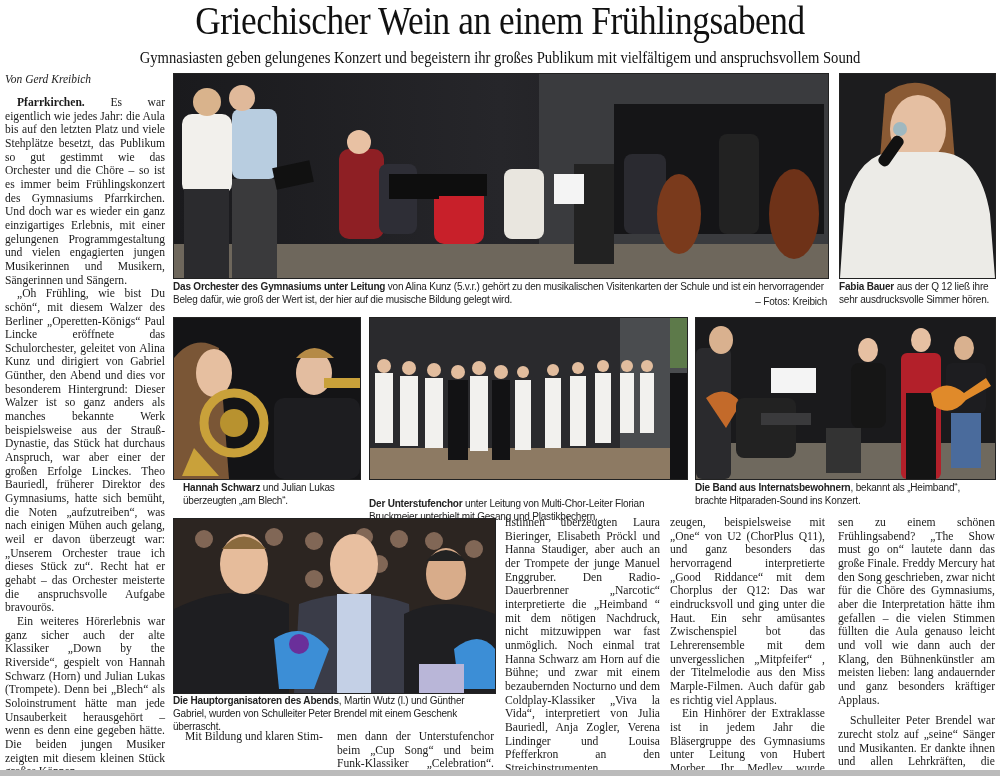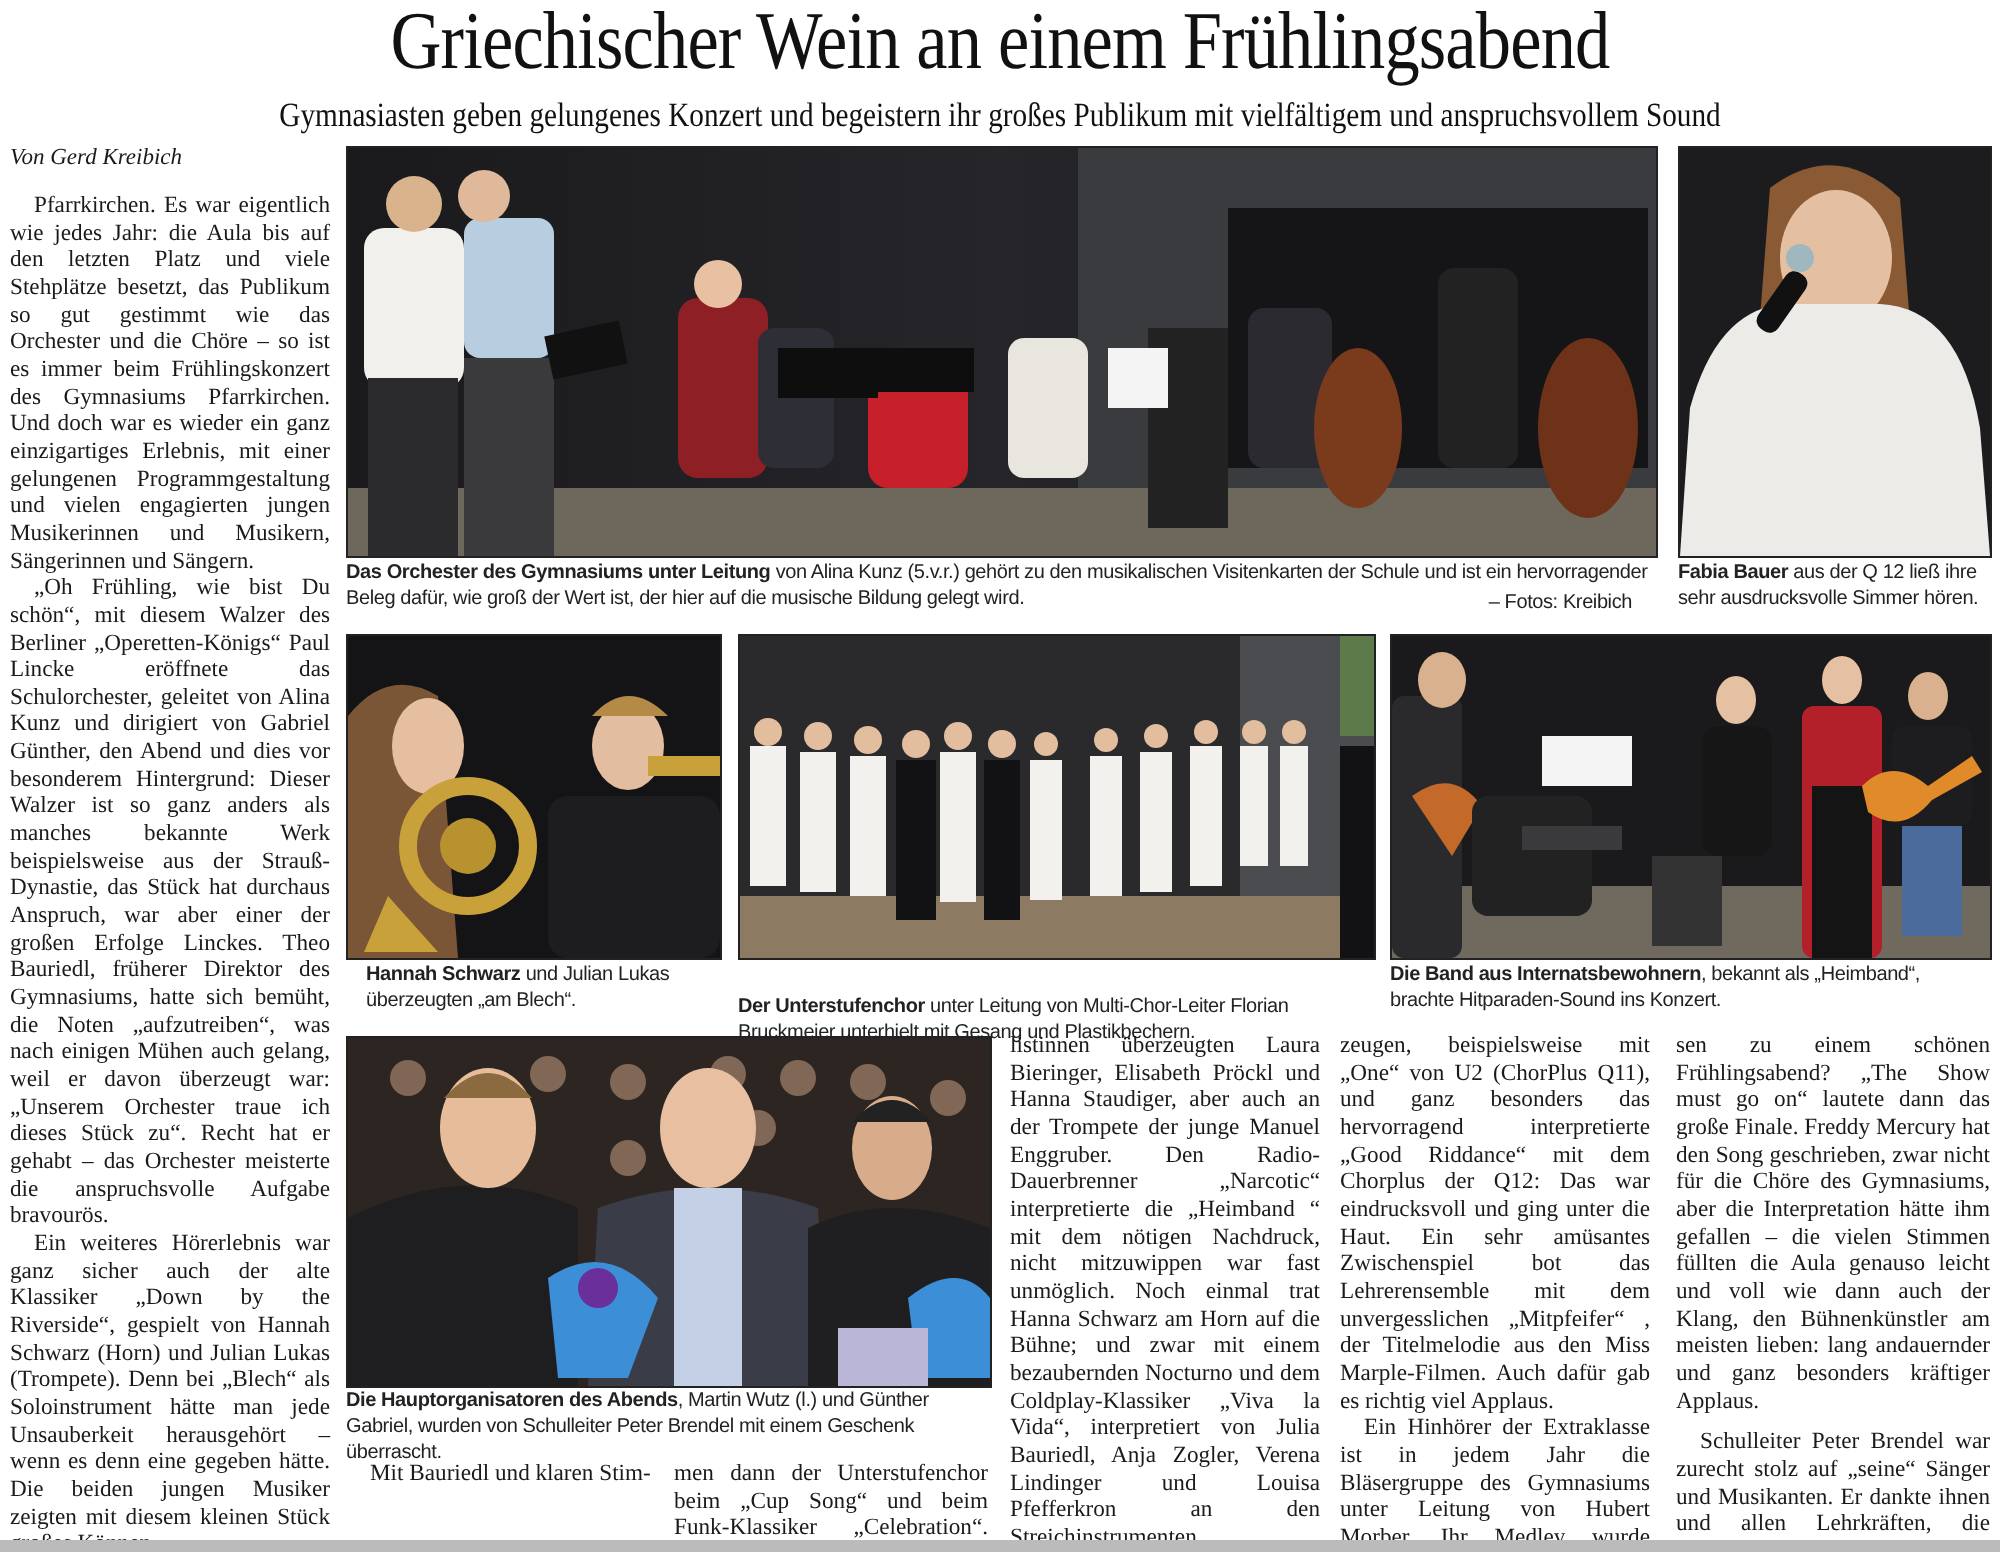"Pfarrkirchen." .col .dateline { font-weight: normal -> bold }
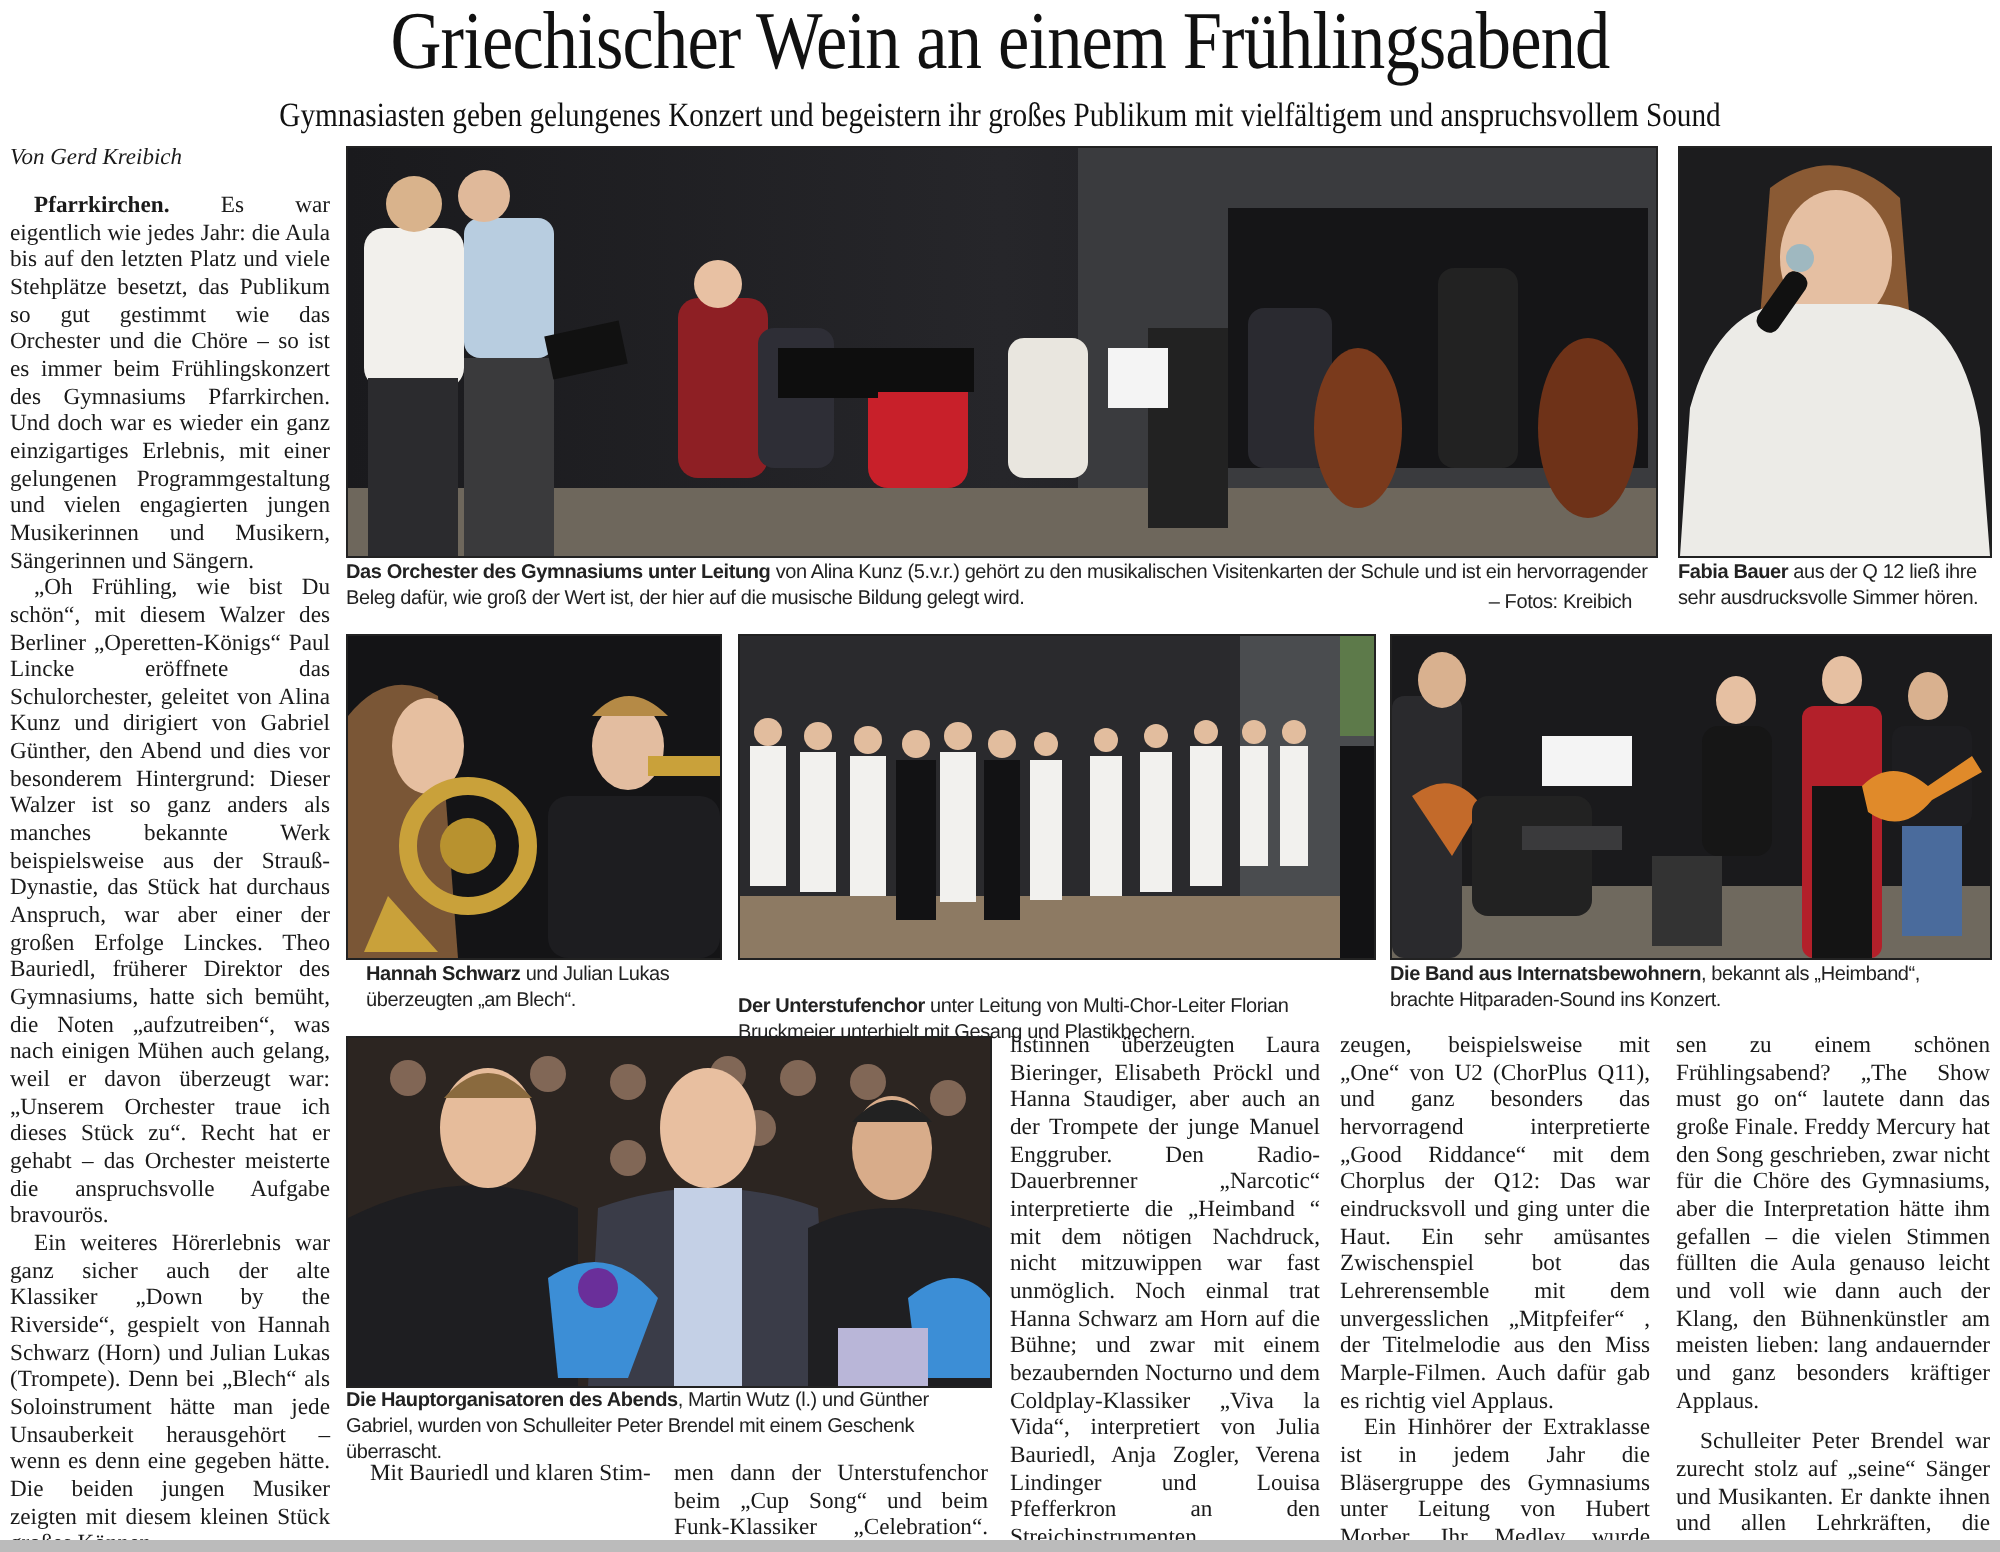"– Fotos: Kreibich" .cap .credit { right: 11px -> 0 }
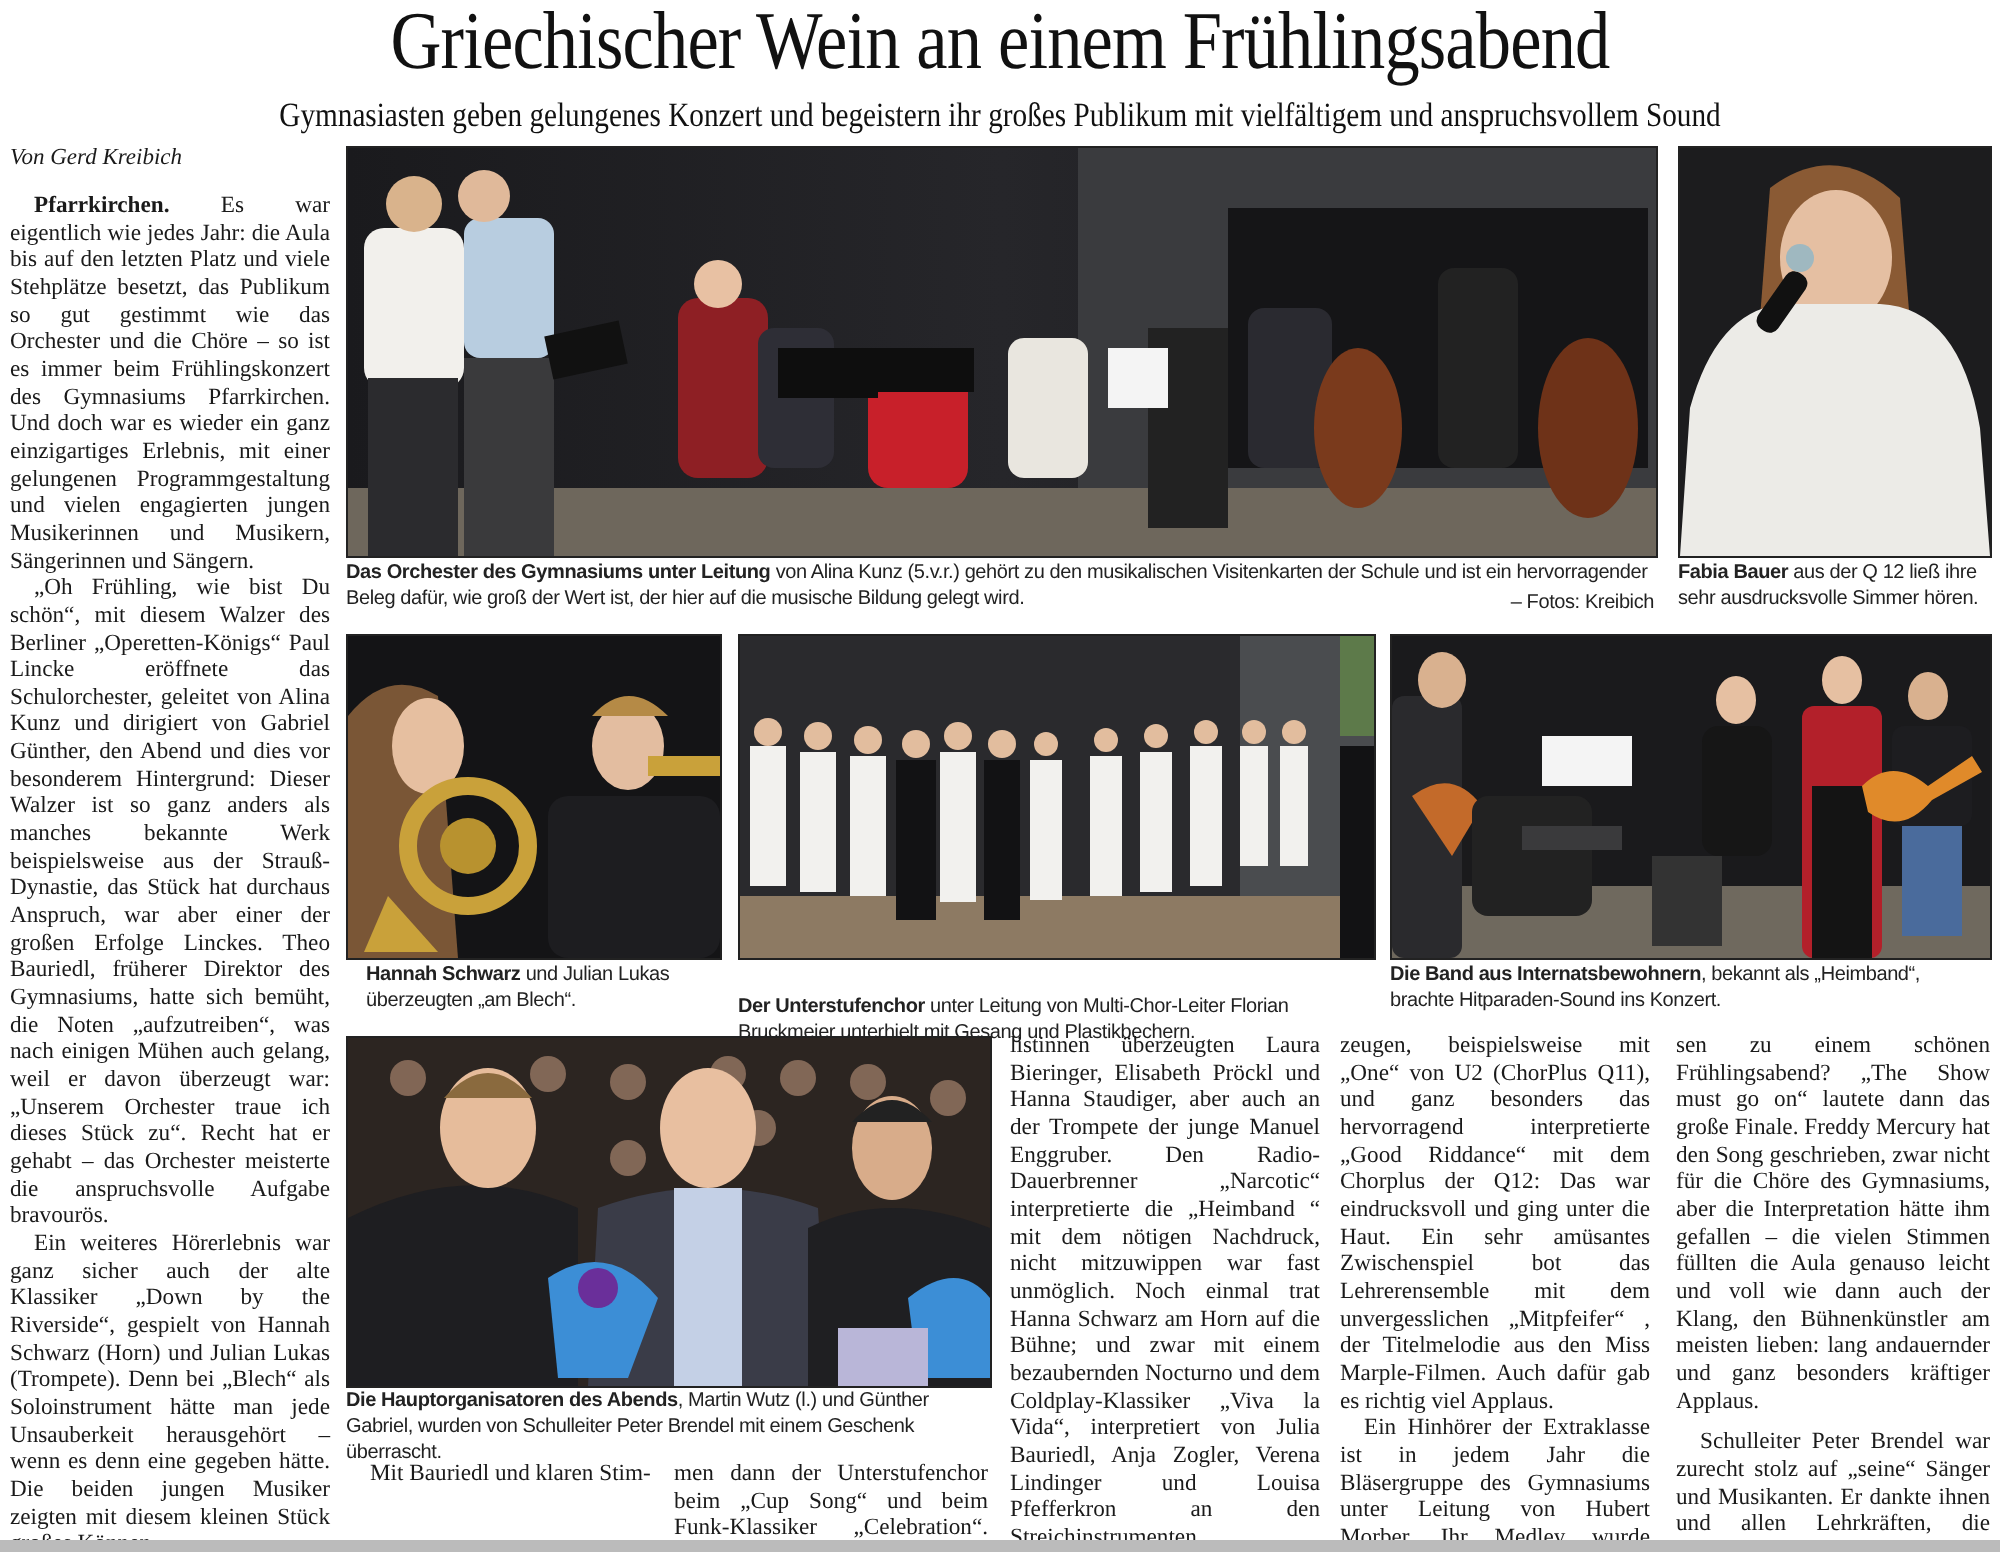"Mit Bauriedl und klaren Stim-" p { text: Bauriedl -> Bildung }
